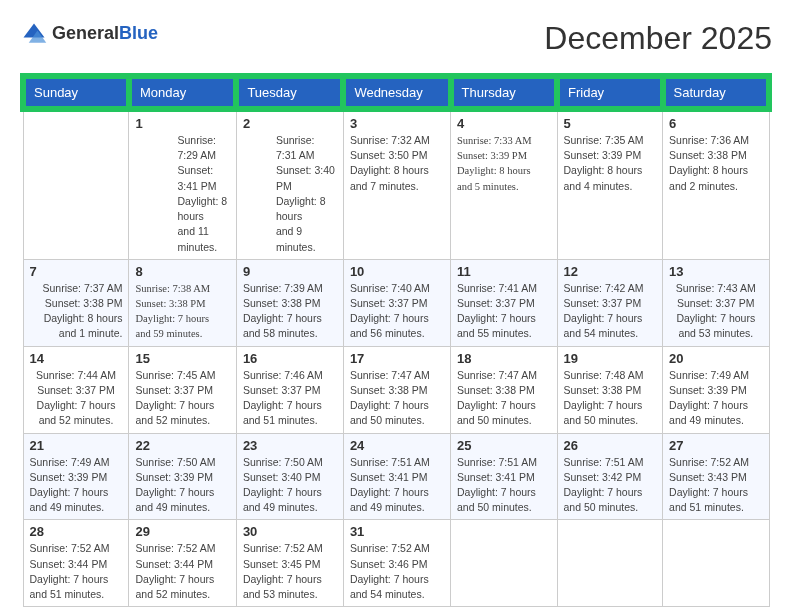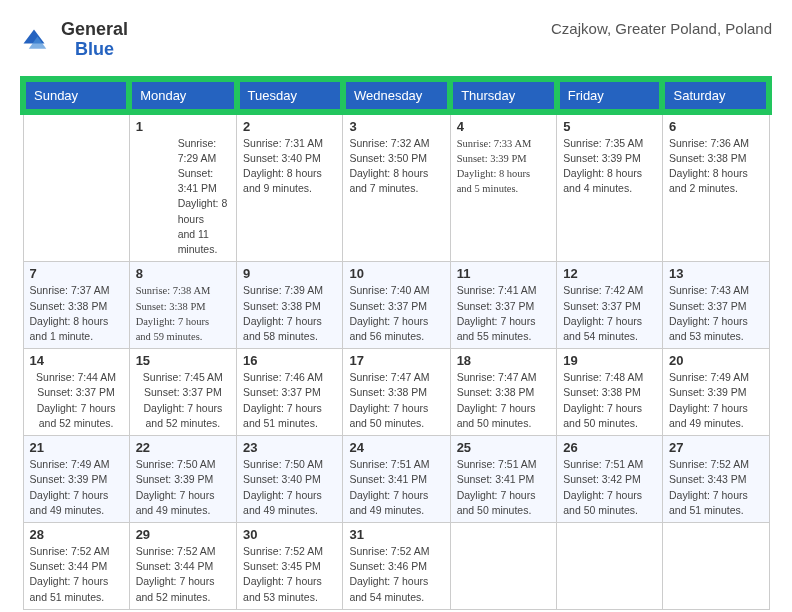"General" .logo-text { flex-direction: column -> row; margin-left: 9px -> none }
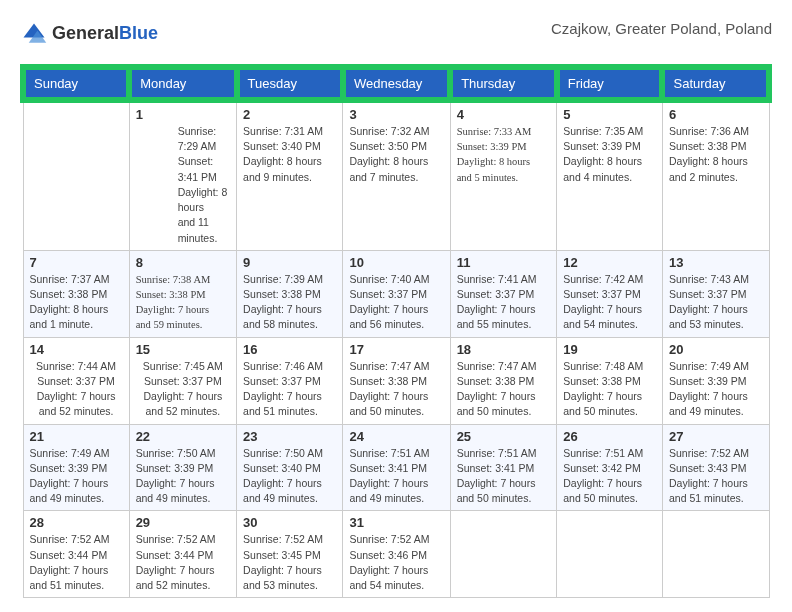"December 2025" div.month-title { html: none -> <div>December 2025</div> }
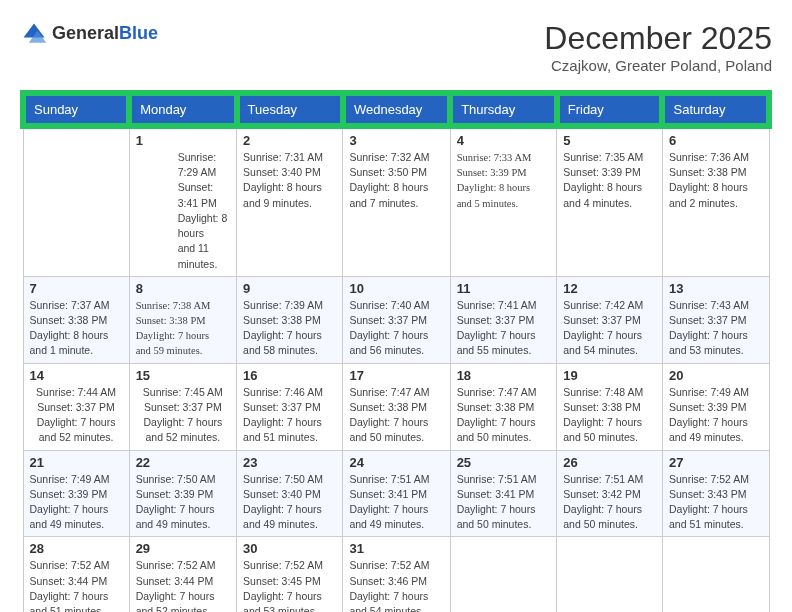"Czajkow, Greater Poland, Poland" div.location { html: <div>Czajkow, Greater Poland, Poland</div> -> none }
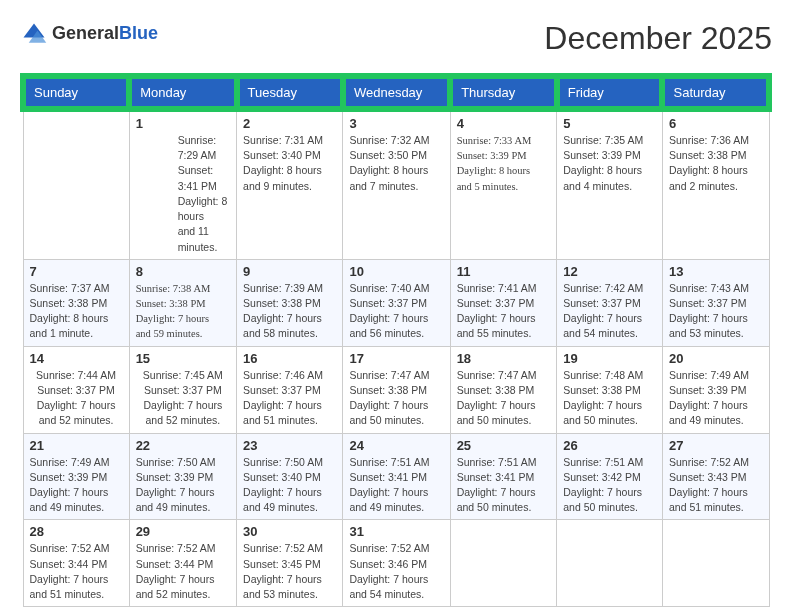"Sunrise: 7:31 AM" div.day-info { margin-left: none -> 33px }
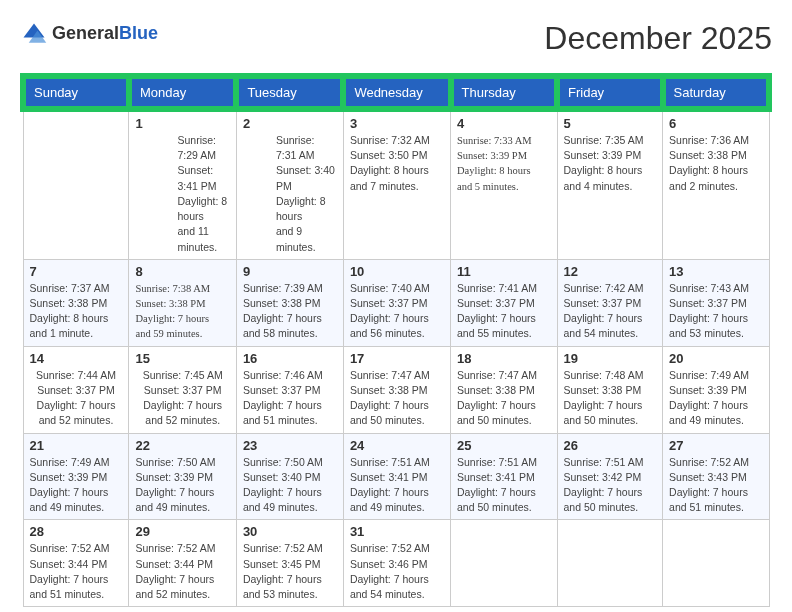"Sunrise: 7:37 AM" div.day-info { text-align: none -> right }
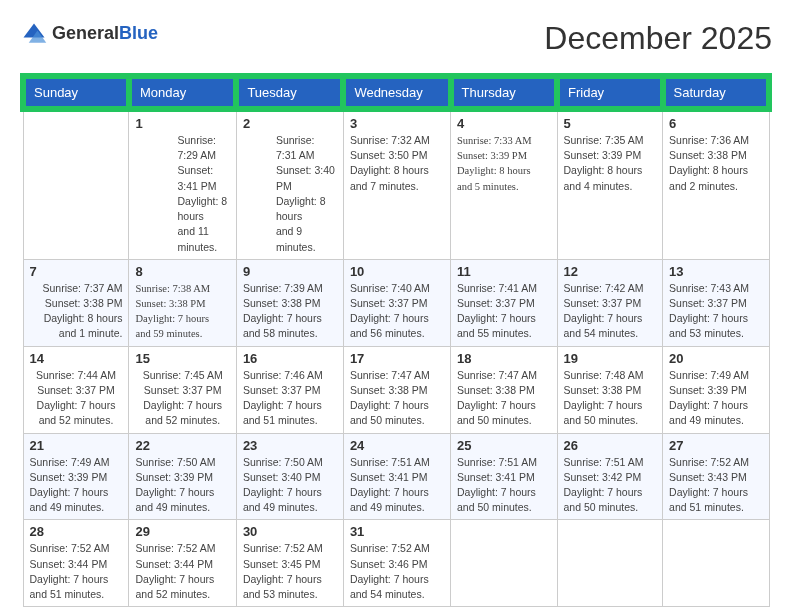"Sunrise: 7:43 AM" div.day-info { text-align: none -> center }
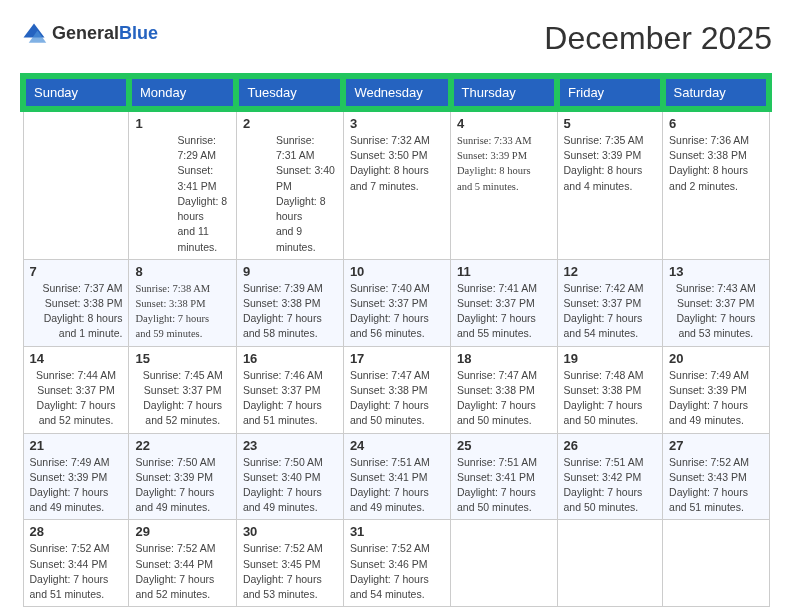"Sunrise: 7:45 AM" div.day-info { text-align: center -> none }
